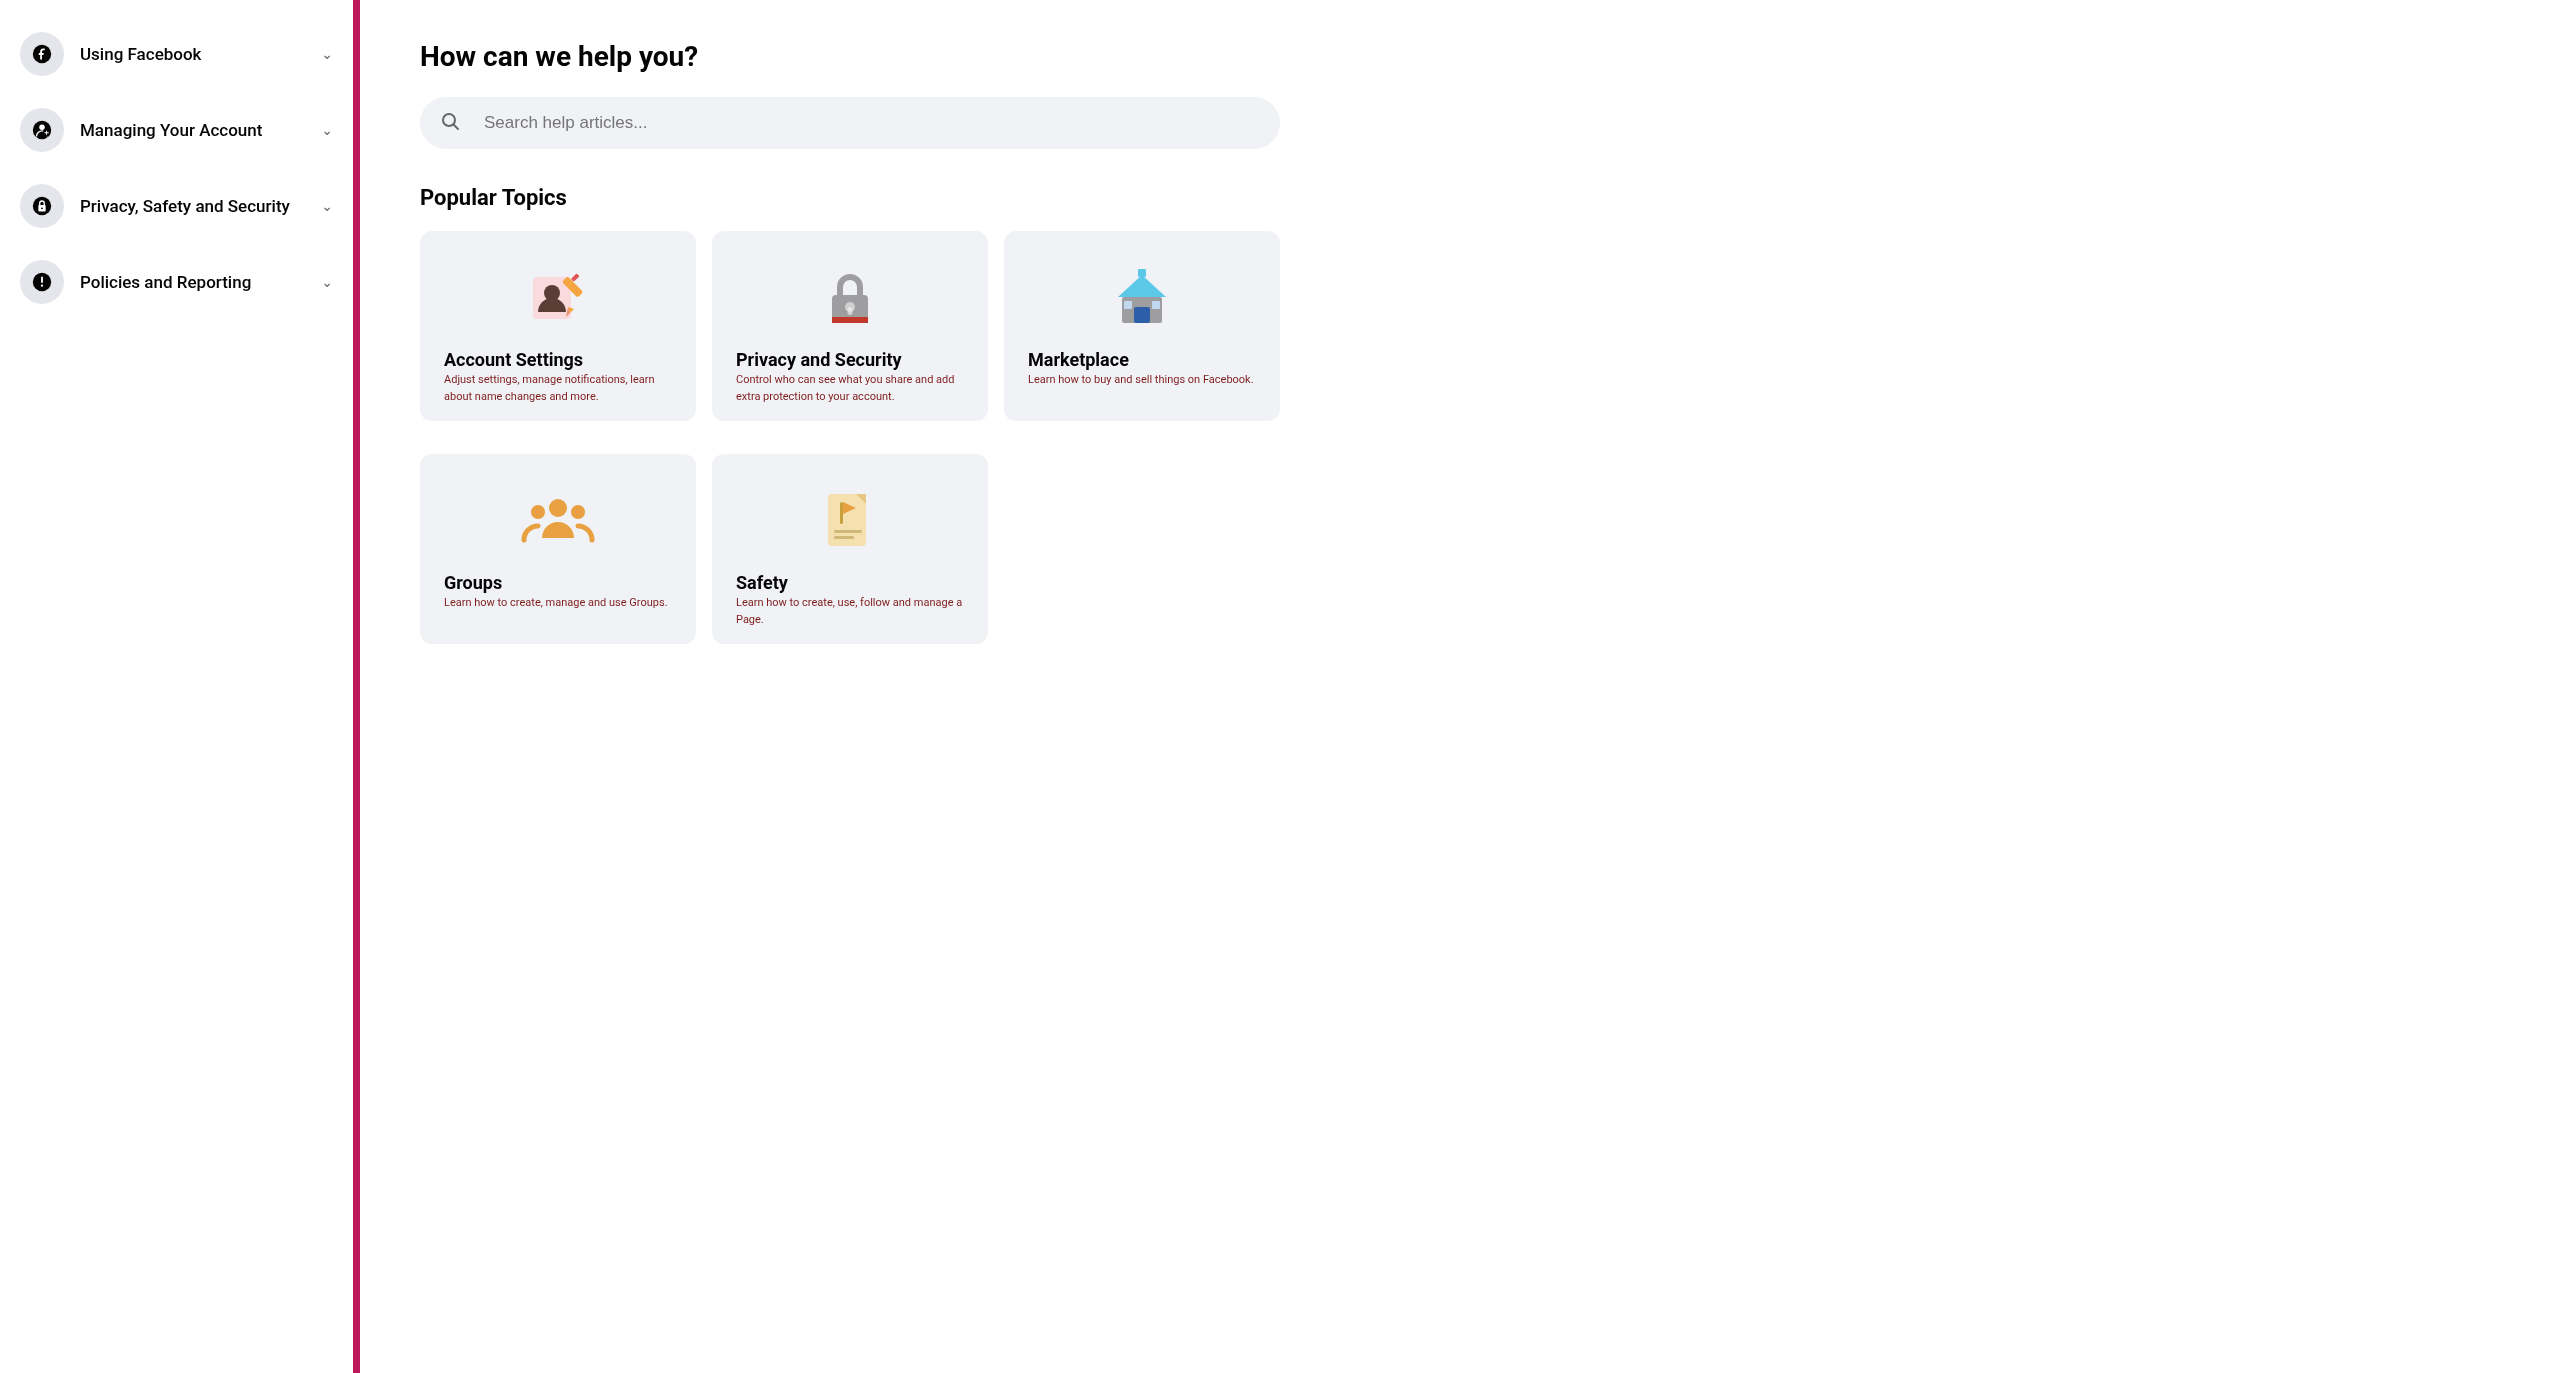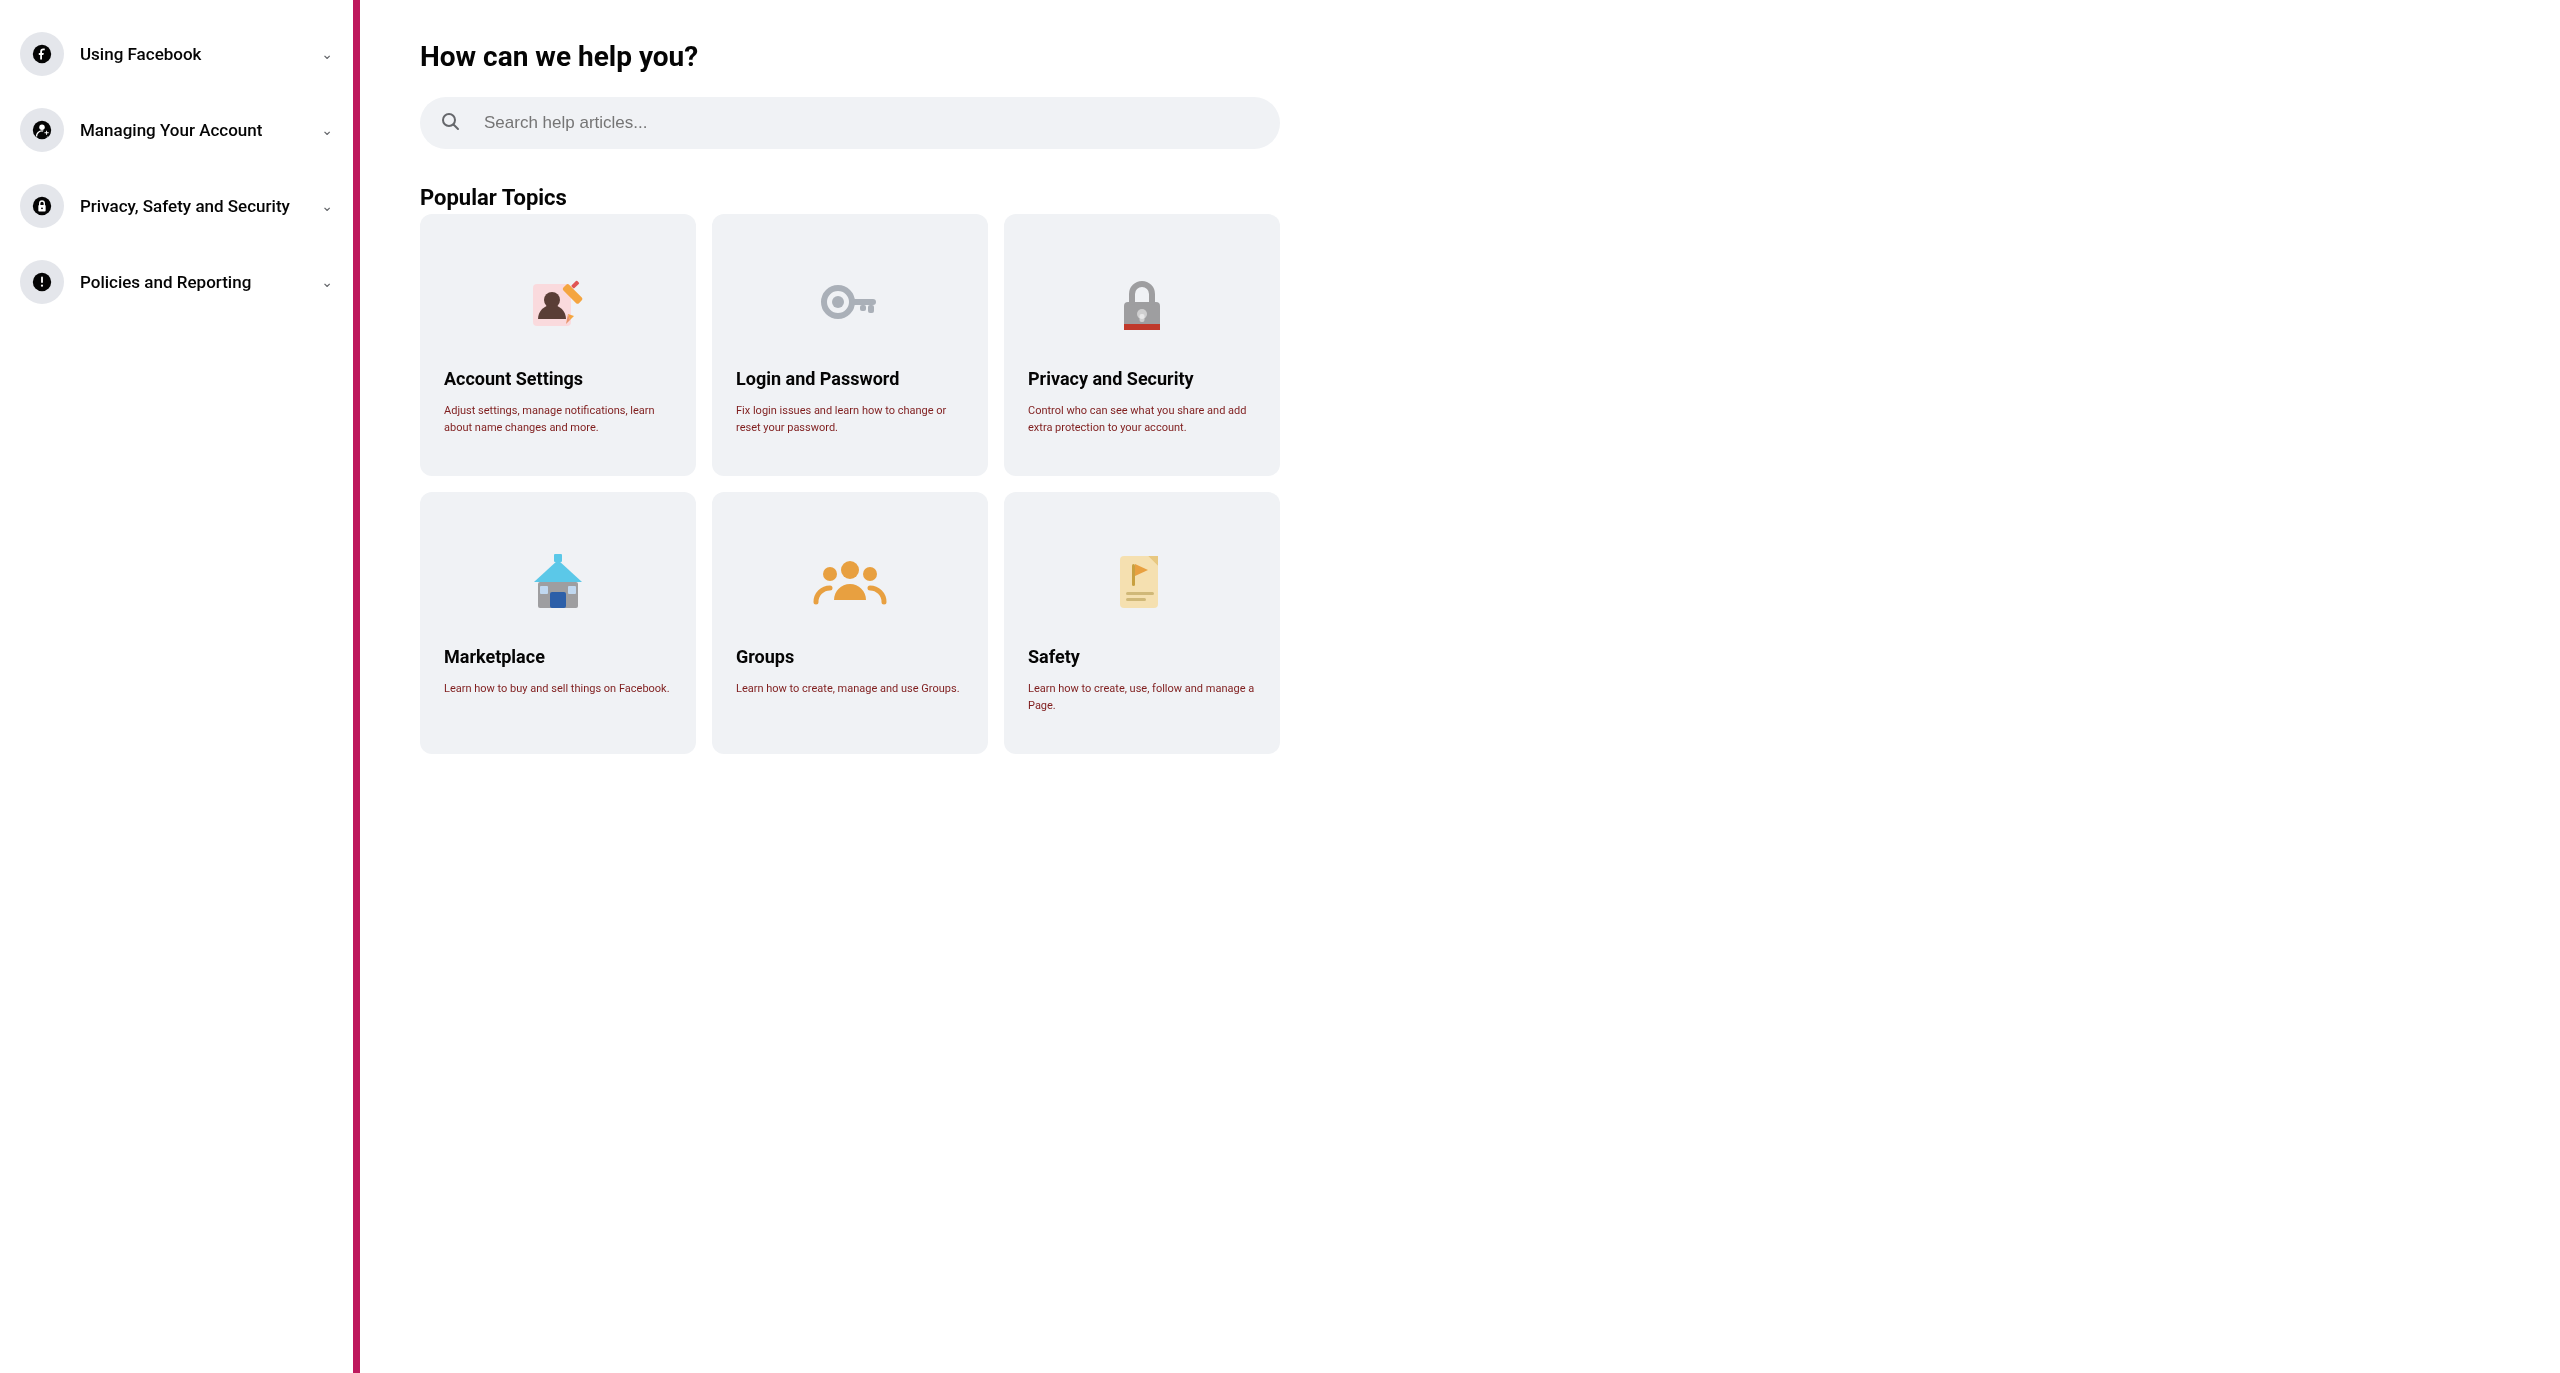"Account Settings" .topic-card { gap: 14px -> 2px; margin-top: none -> 17px; padding: 40px 24px -> 16px 24px }
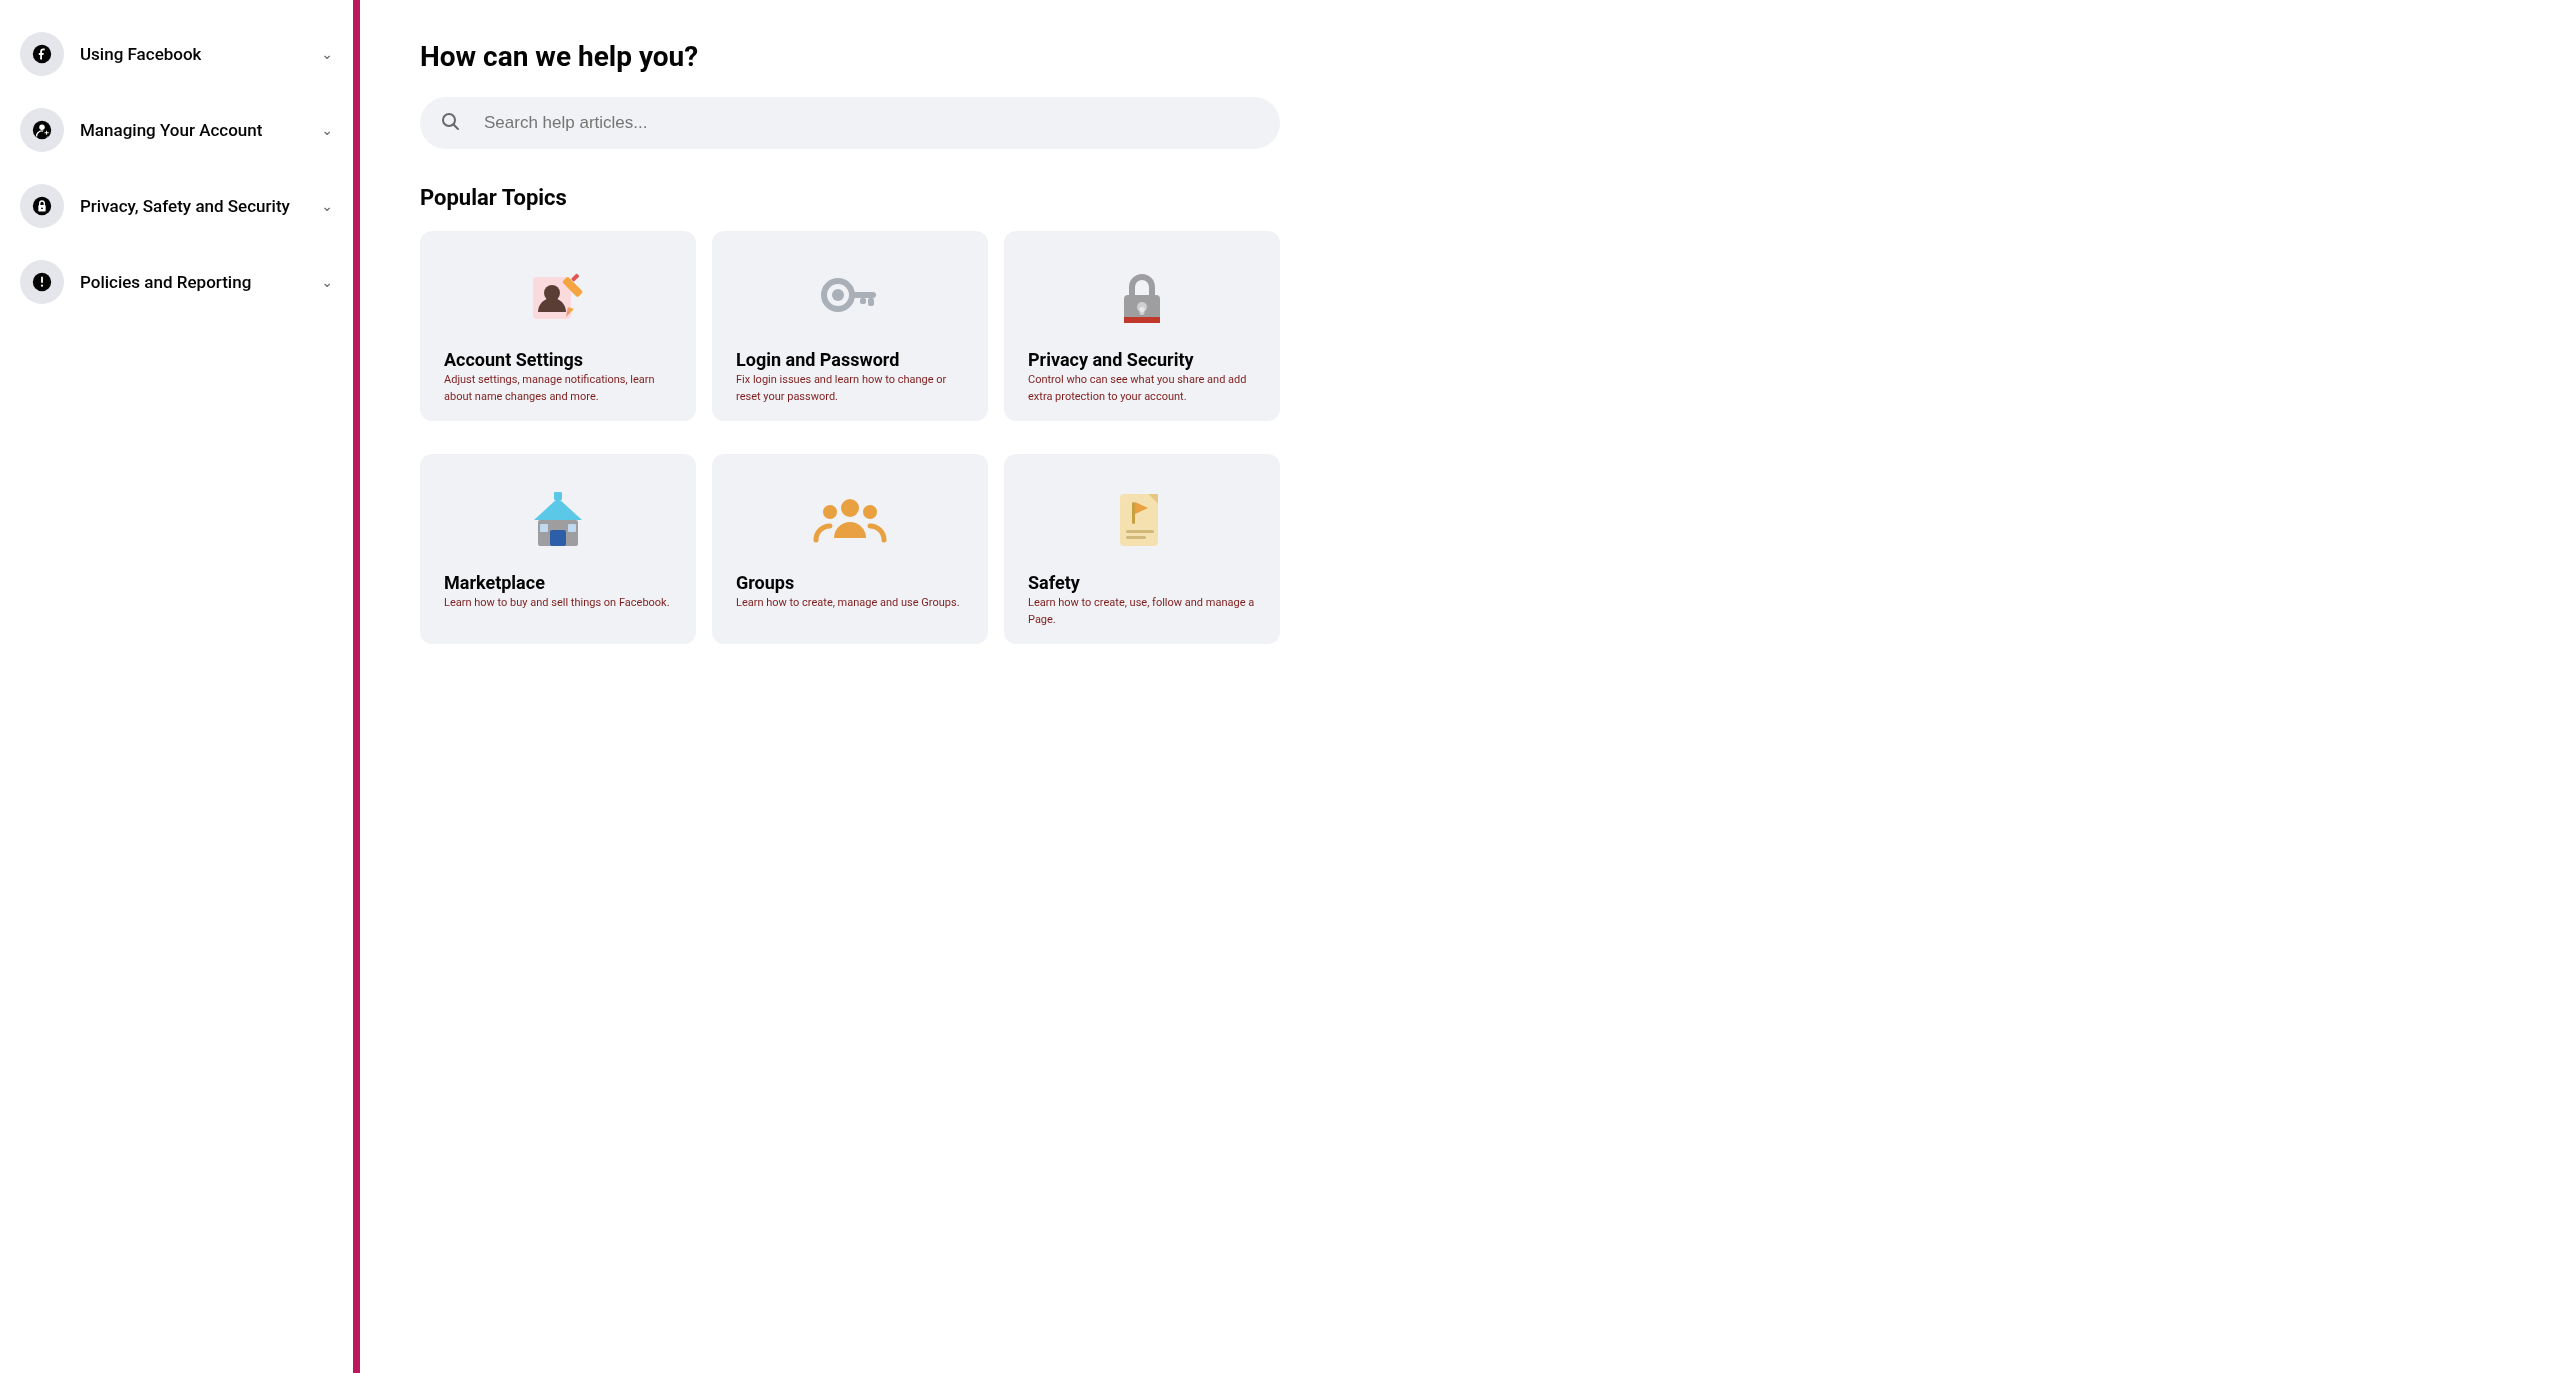"Login and Password" div.topic-card { html: <div> <div> <svg> <circle></circle> <circle></circle> <rect></rect> <rect></rect> <rect></rect> </svg> </div> <div>Login and Password</div> <div>Fix login issues and learn how to change or reset your password.</div> </div> -> none }
